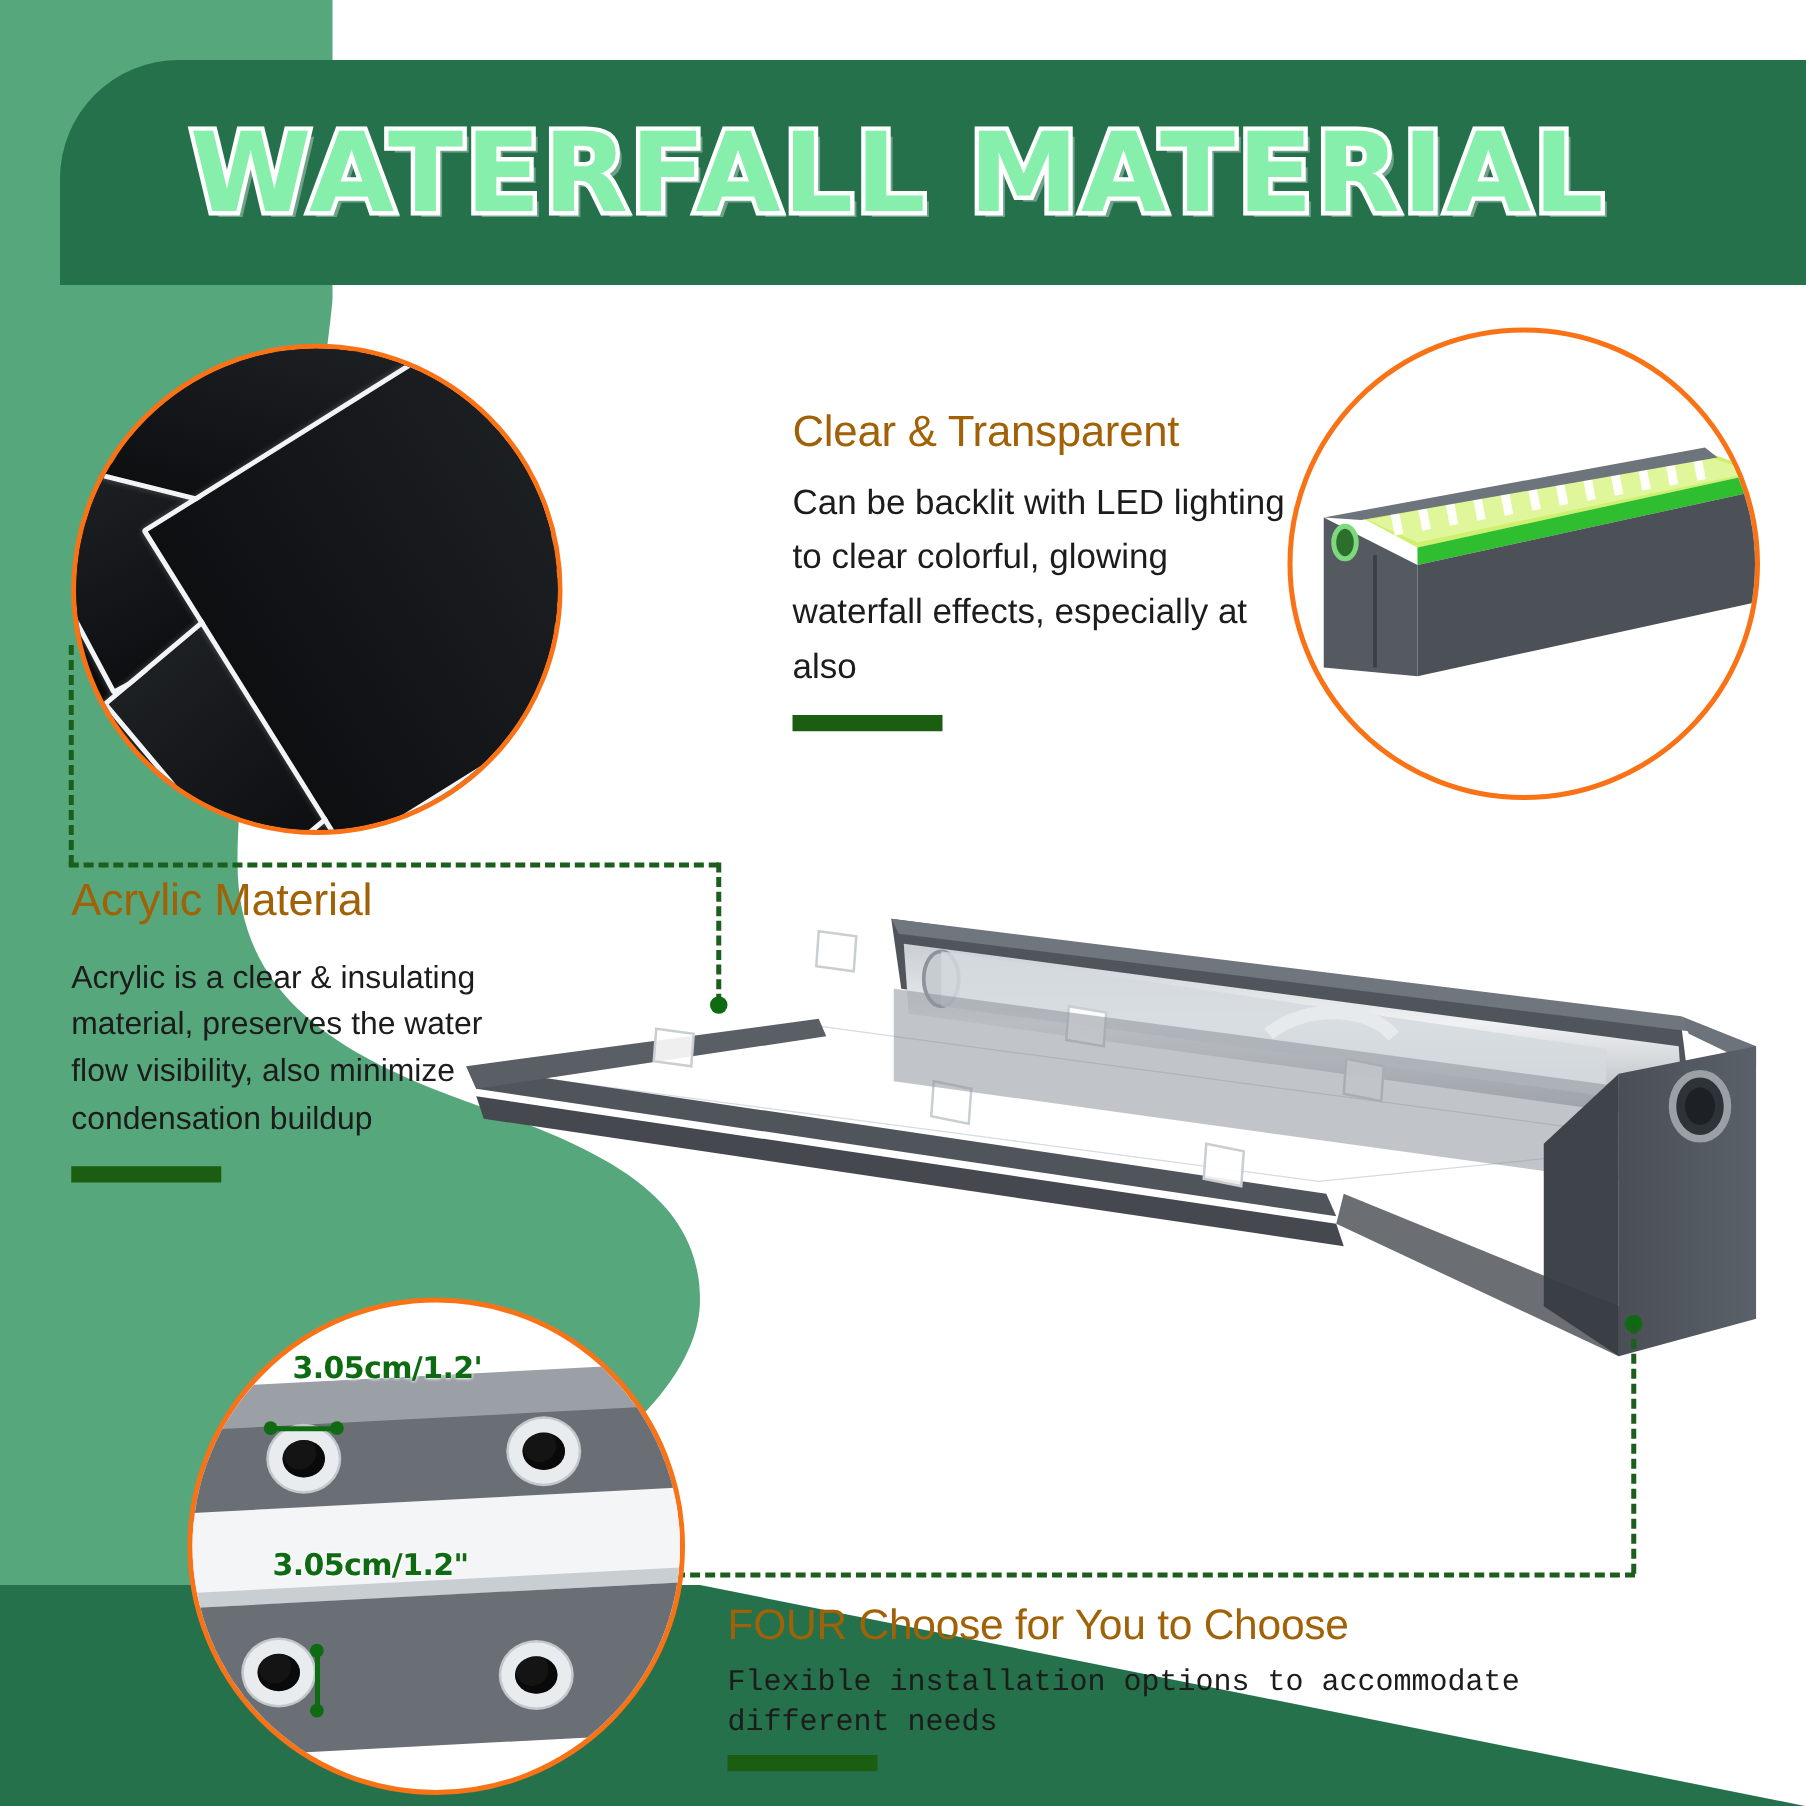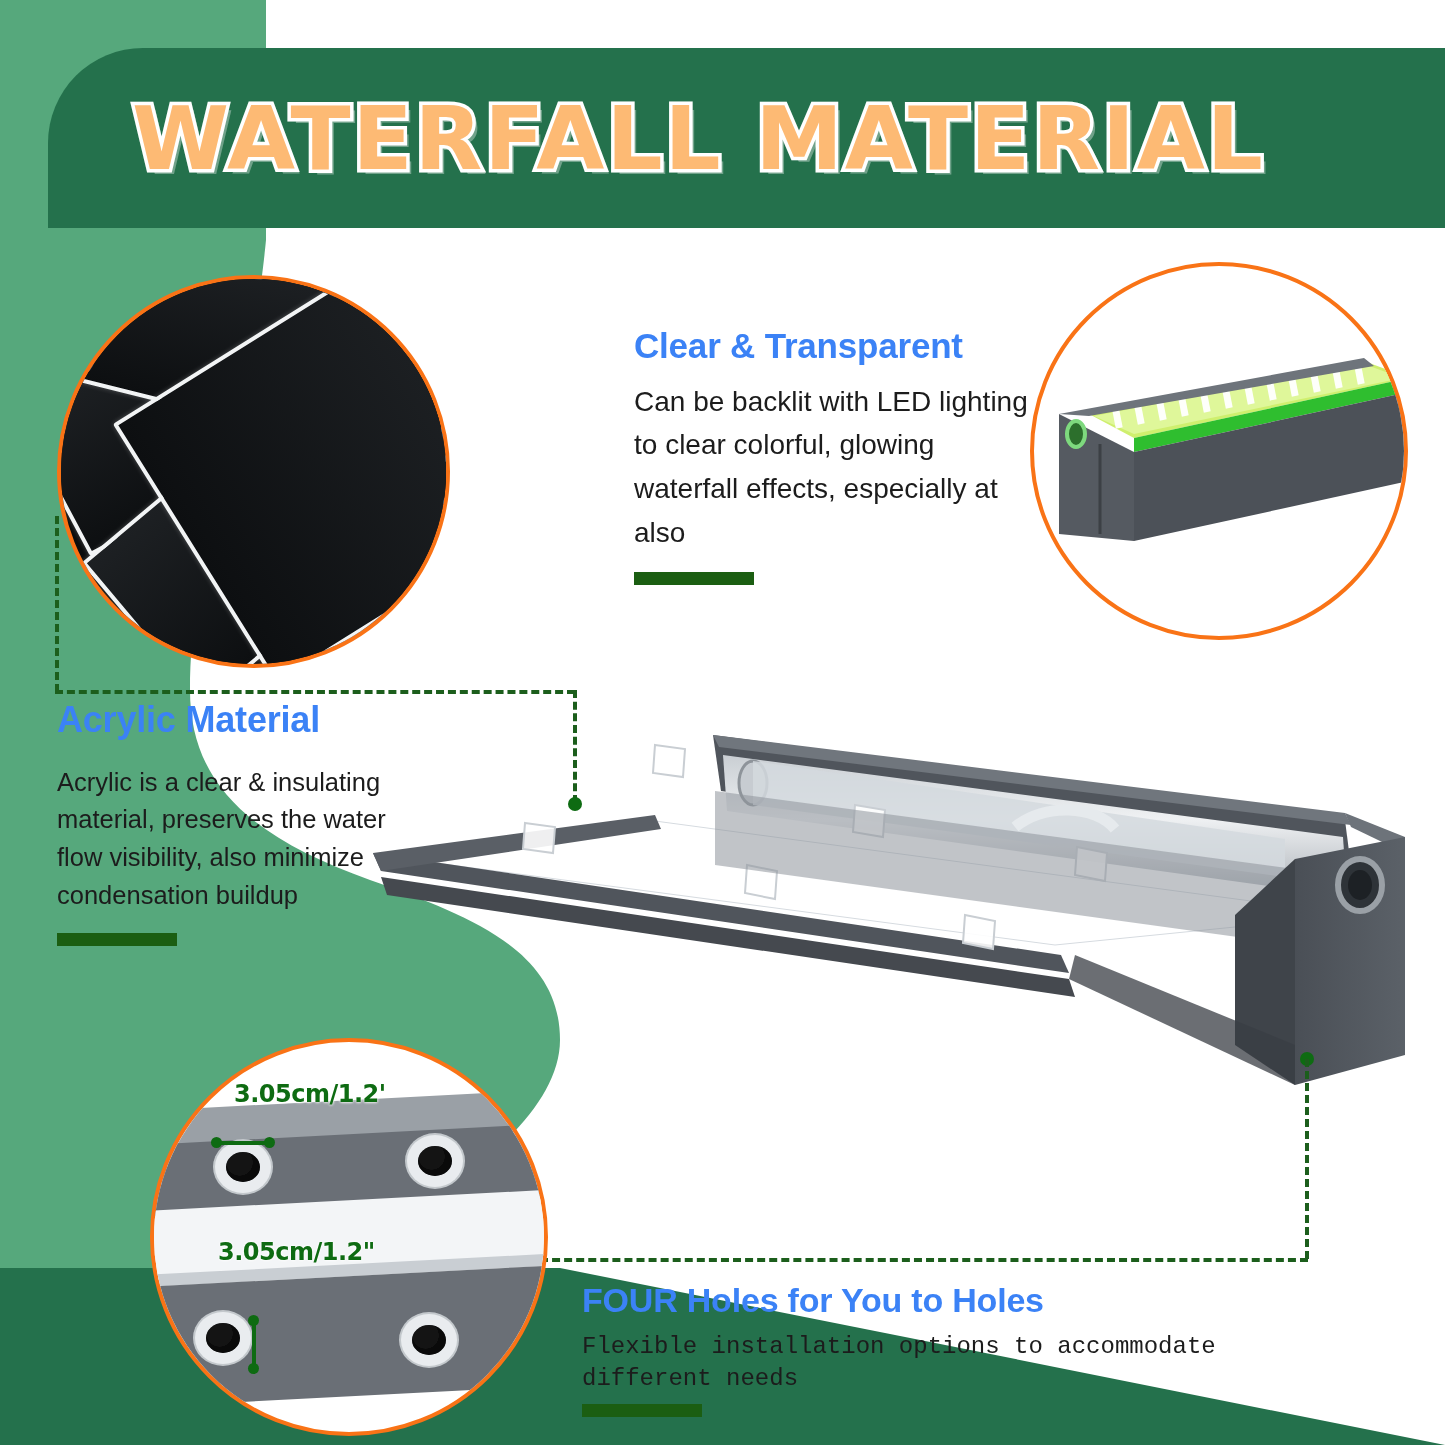"WATERFALL MATERIAL" #banner-title { color: #fdba74 -> #86efac; left: 84px -> 104px }
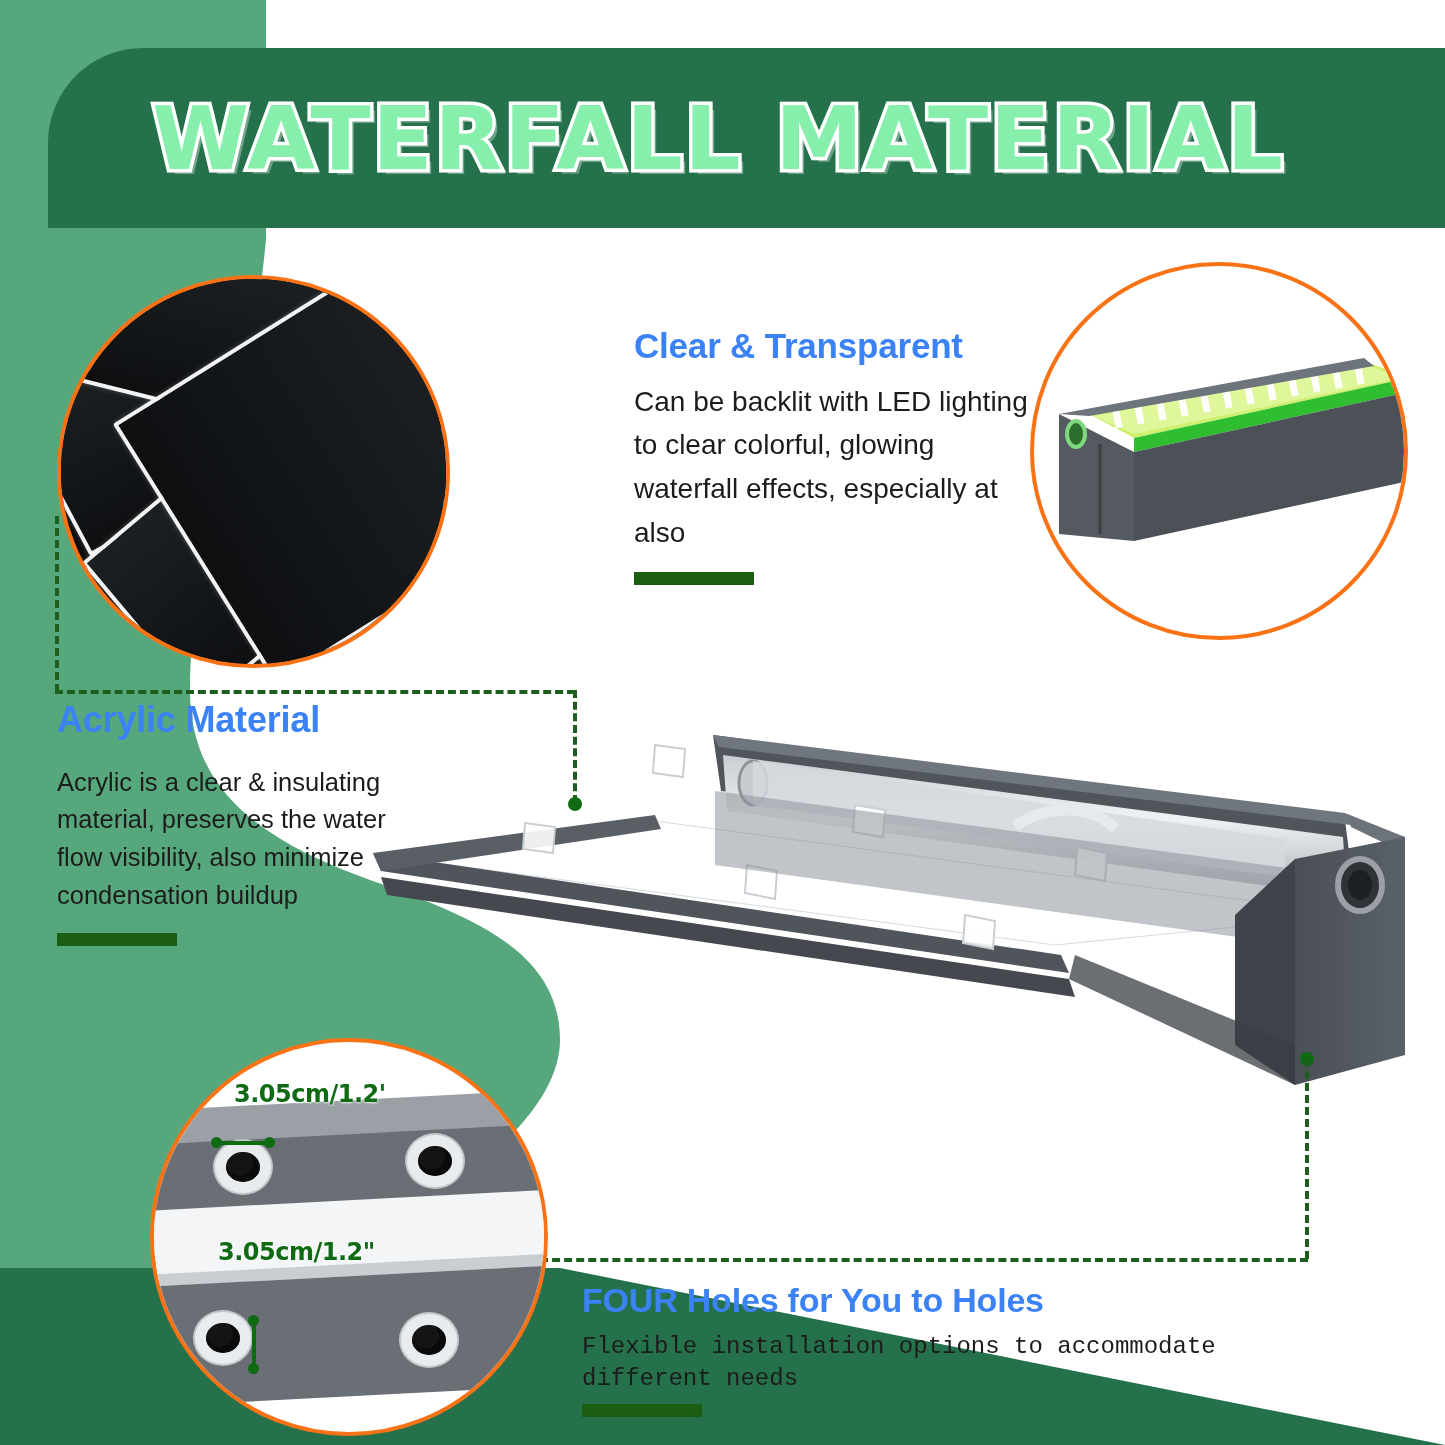"Clear & Transparent" .feature-title { color: #3b82f6 -> #a16207; font-weight: 700 -> 400 }
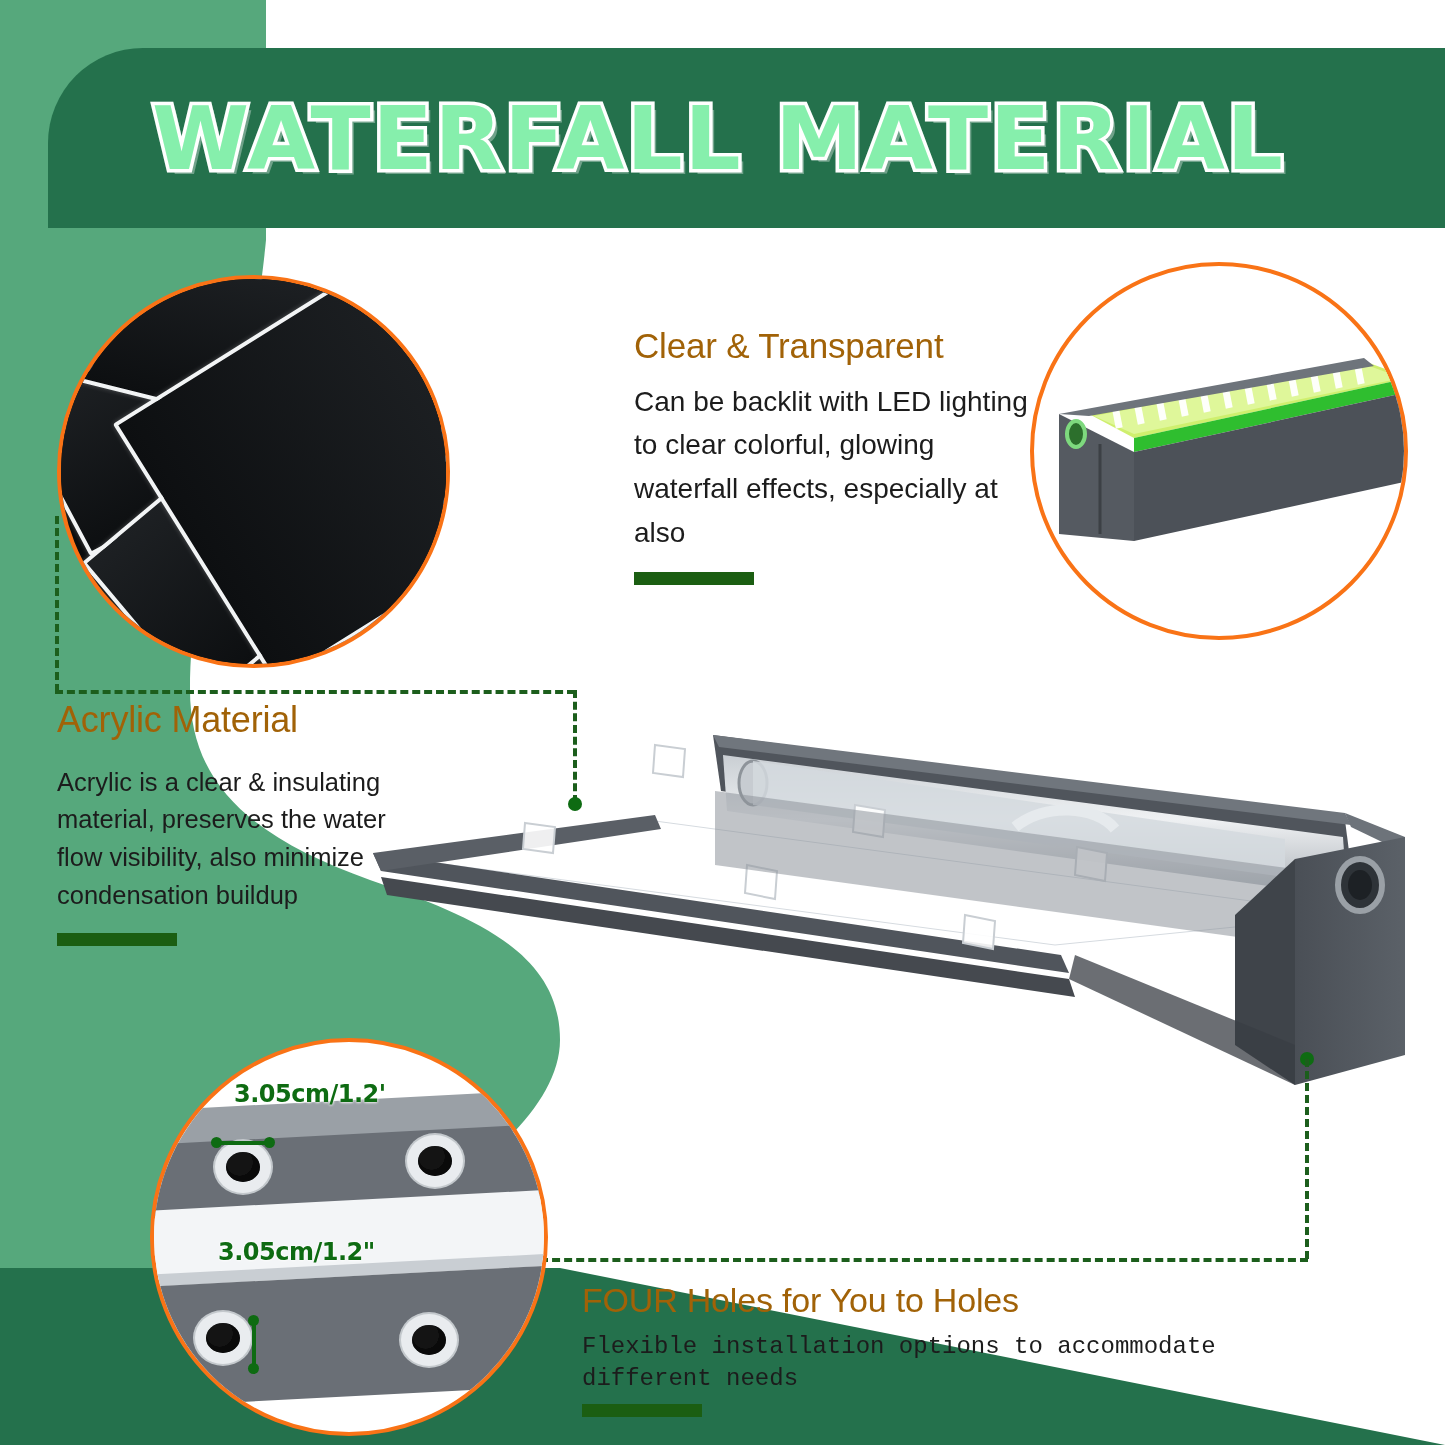"FOUR Holes for You to" div.feature-title { text: Holes for You to Holes -> Choose for You to Choose }
